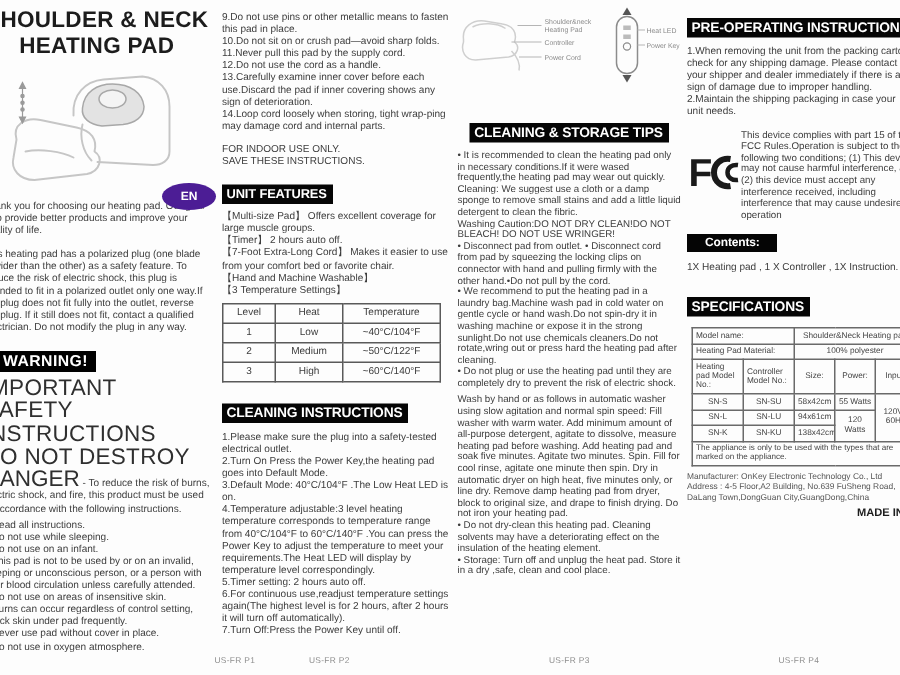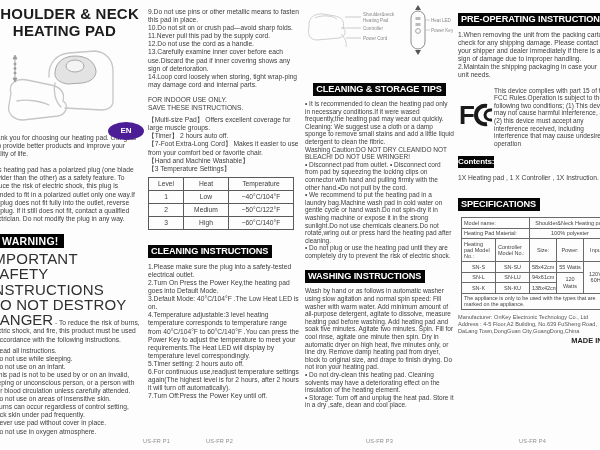"UNIT FEATURES" div.sec-unit { html: none -> <div><span>UNIT FEATURES</span></div> }
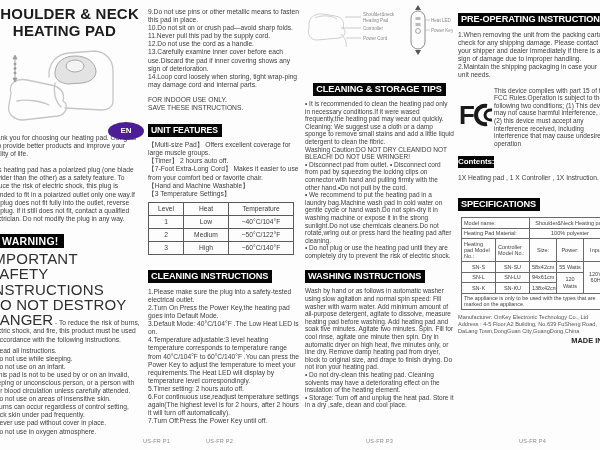"Contents:" .contents-bar { padding: 1px 0 -> 1px 12px }
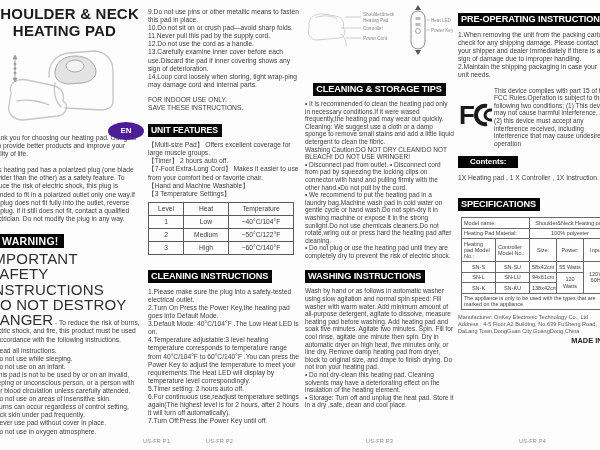"WASHING INSTRUCTIONS" div.sec-wash { html: <div><span>WASHING INSTRUCTIONS</span></div> -> none }
